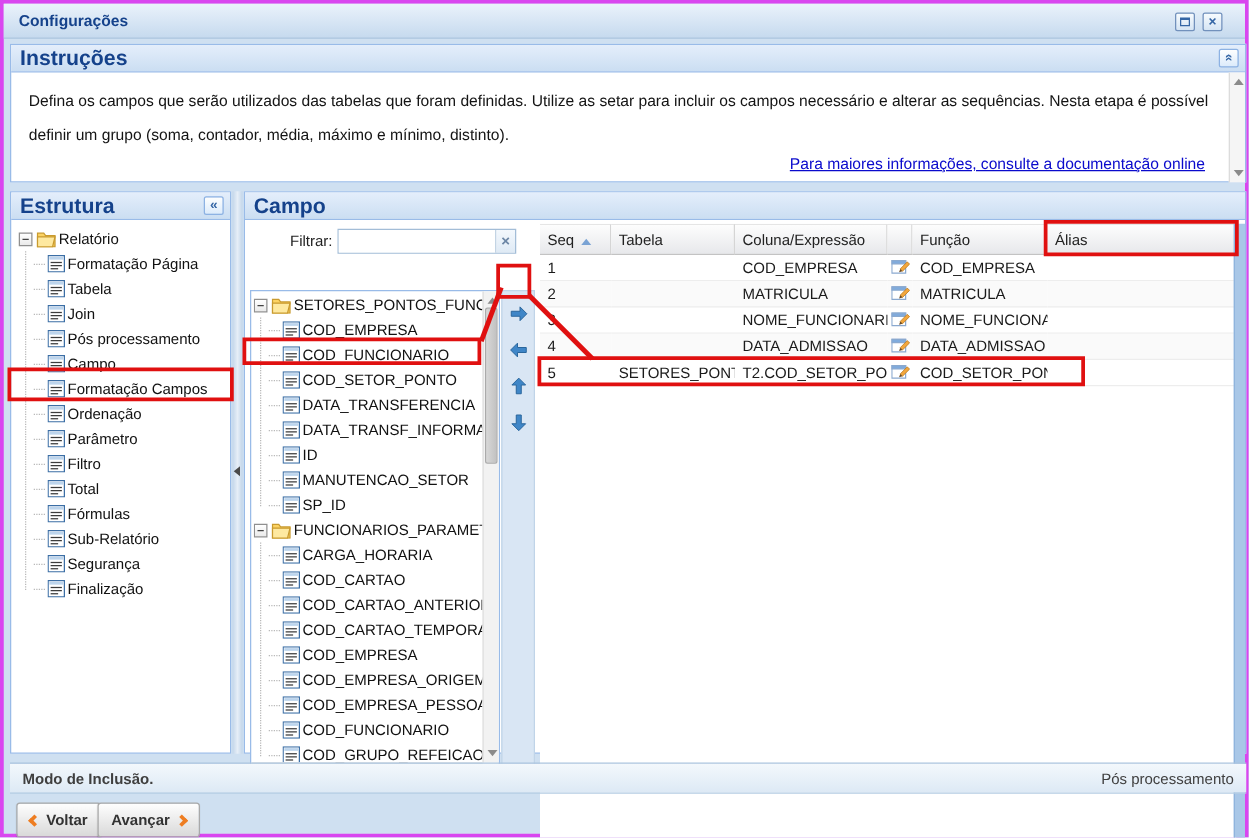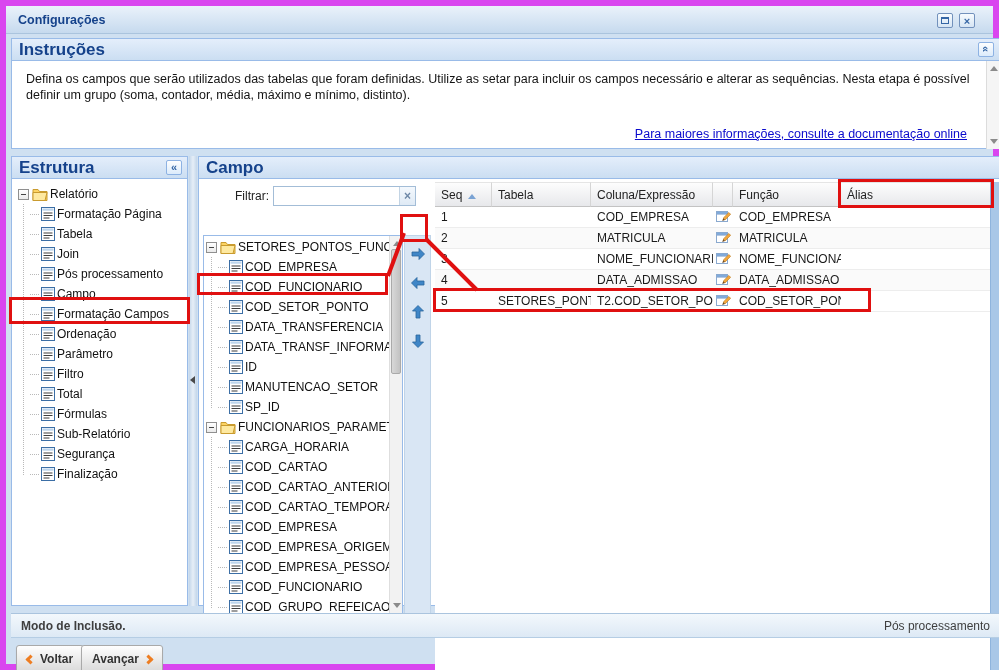"Configurações" .dialog { border: 6px solid #d946ef -> 3px solid #d946ef }
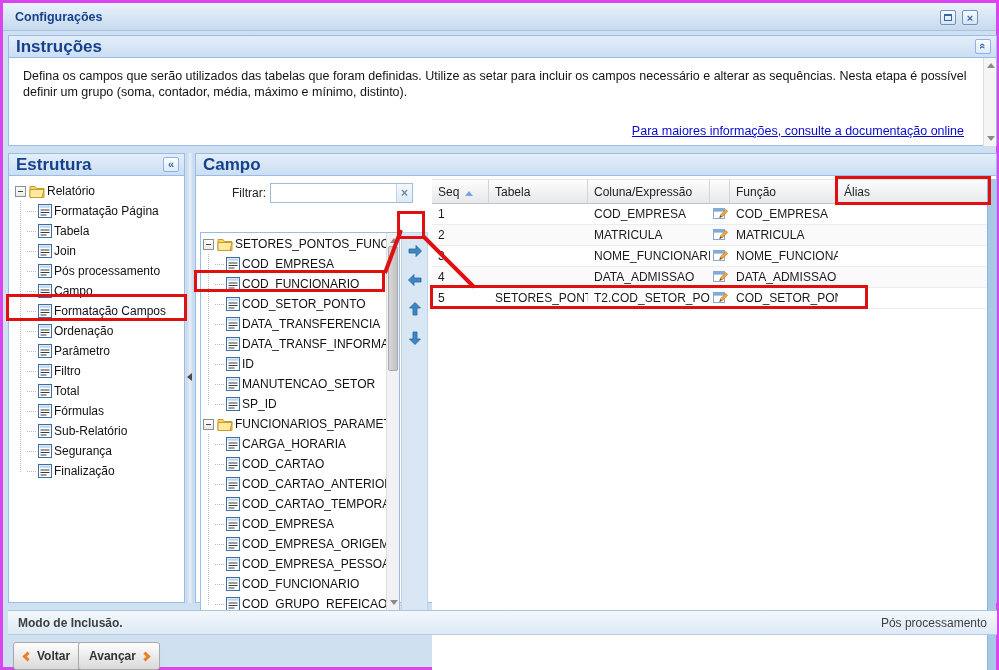"Defina os campos que serão" #instructions .text { line-height: 16px -> 27px }
